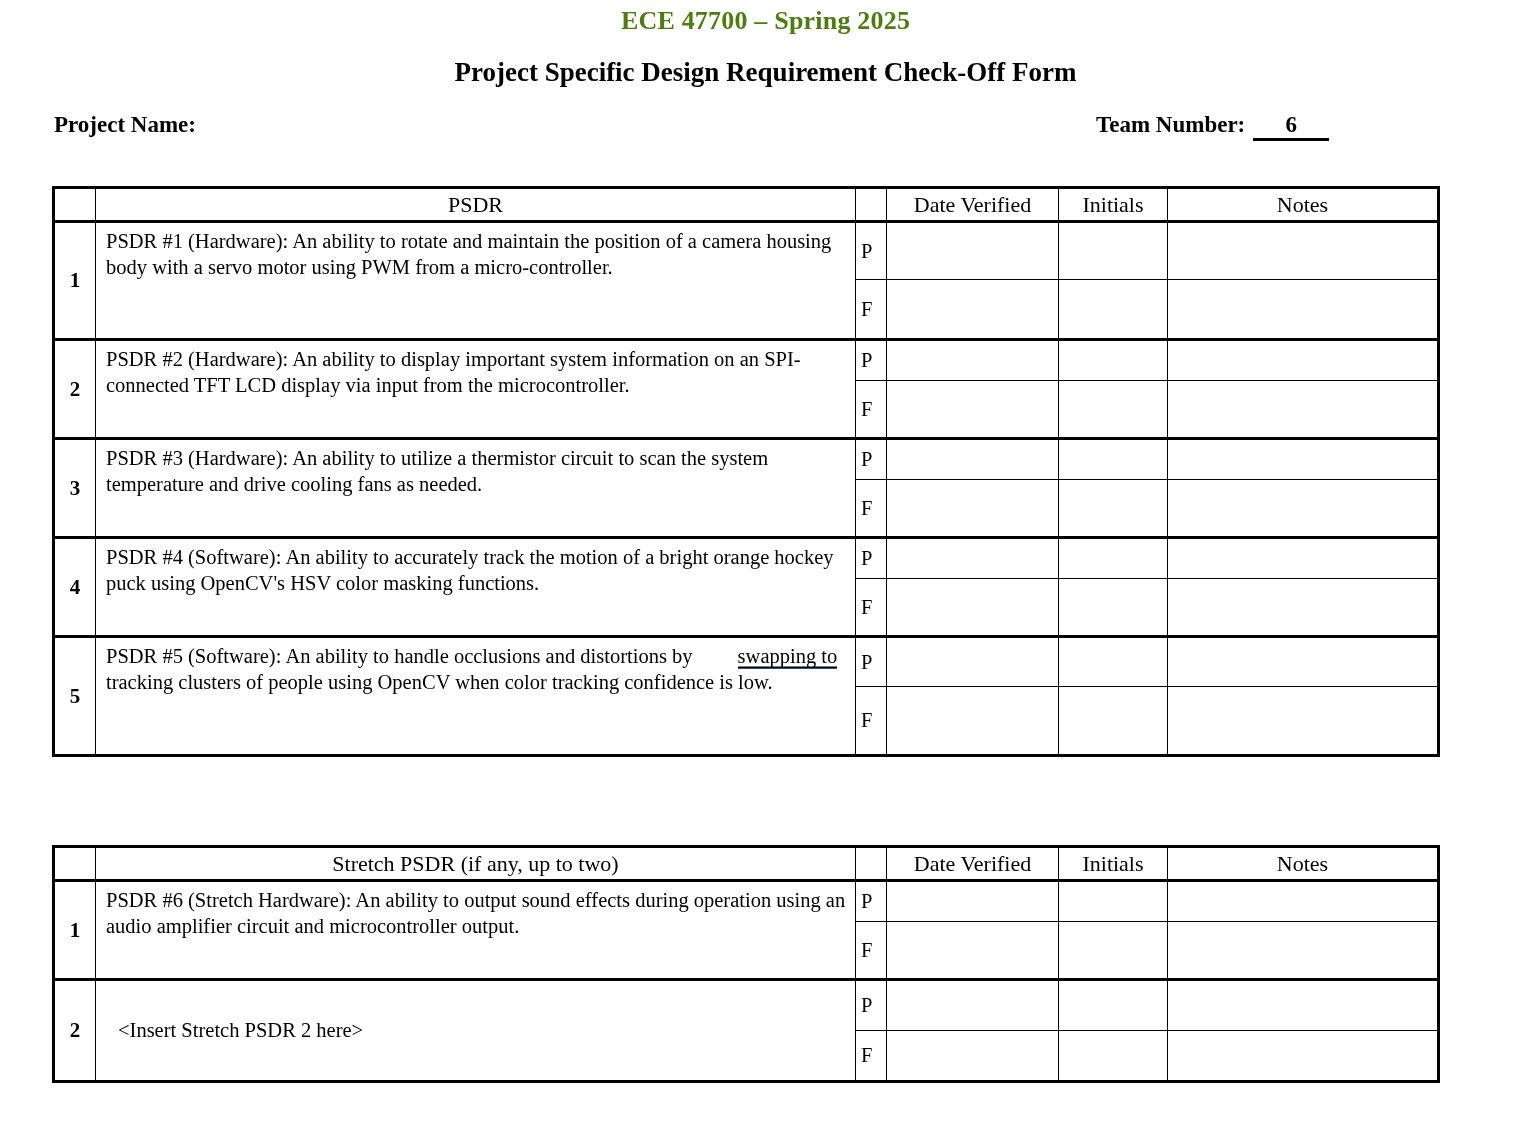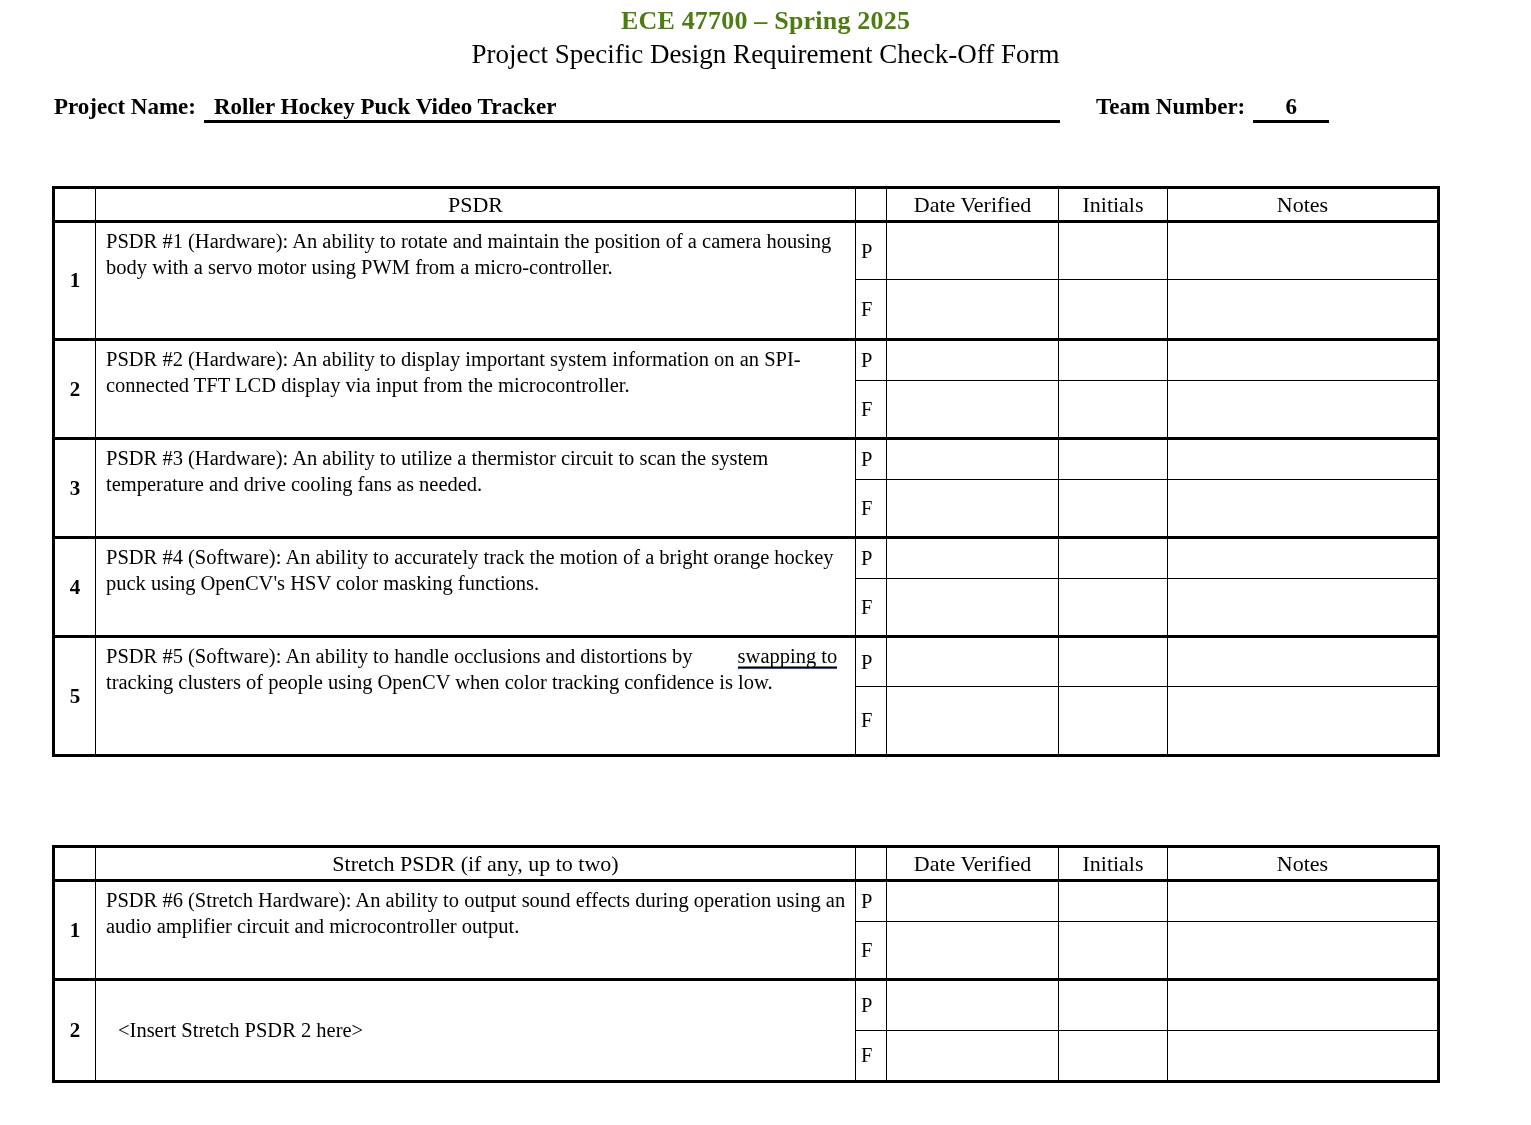"Project Specific Design Requirement" .title-line-2 { font-weight: normal -> bold; margin-top: 2px -> 20px }
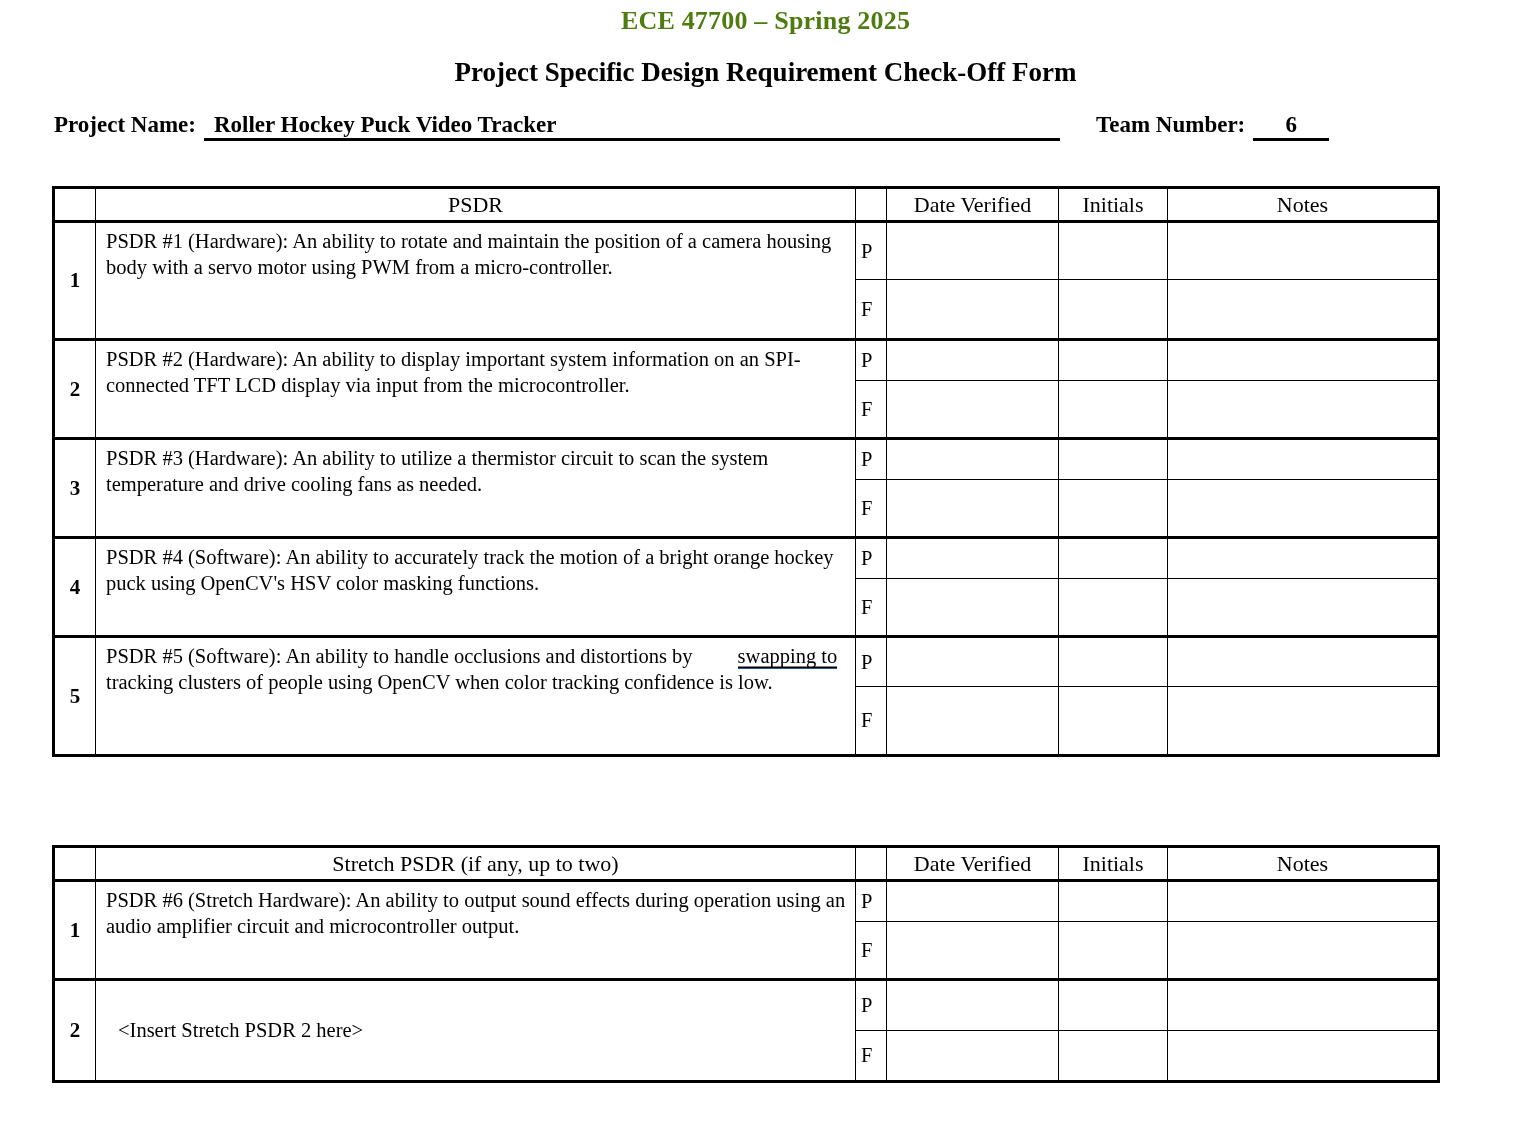"Roller Hockey Puck Video Tracker" span.meta-value-underline { html: <span>Roller Hockey Puck Video Tracker</span> -> none }
